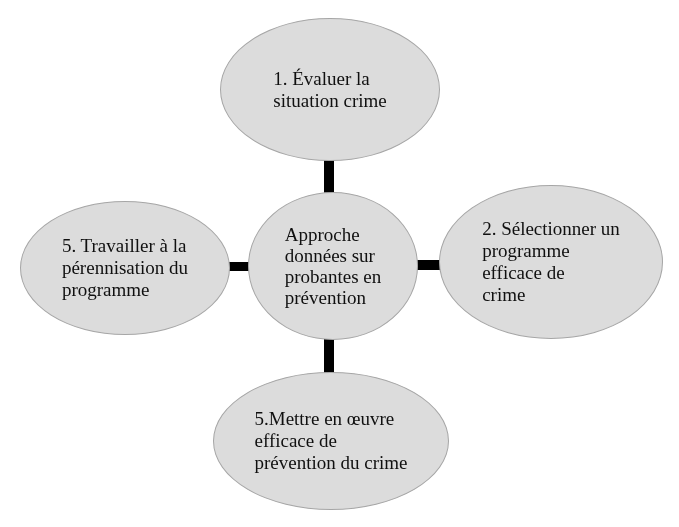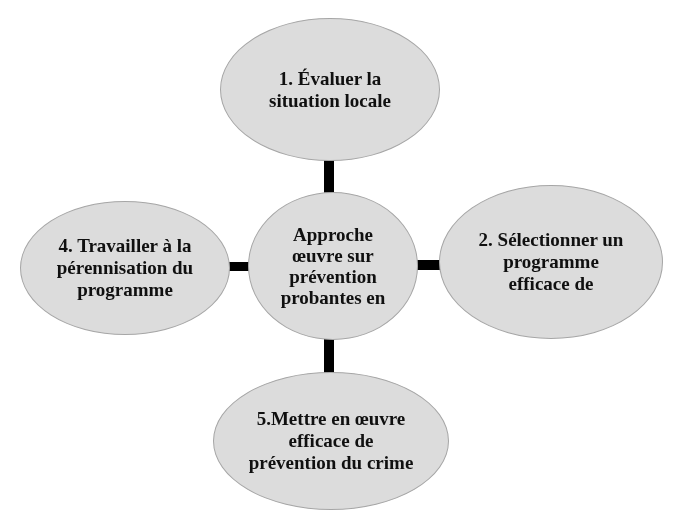"1. Évaluer la" .node { font-weight: bold -> none; text-align: center -> left }
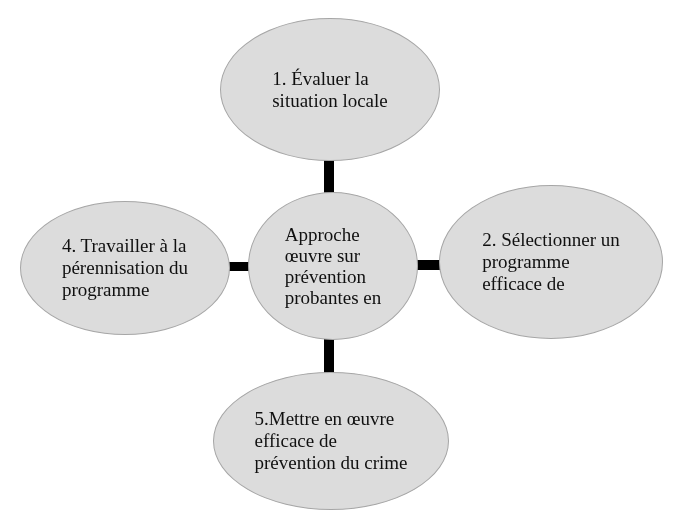"situation locale" div { text: locale -> crime }
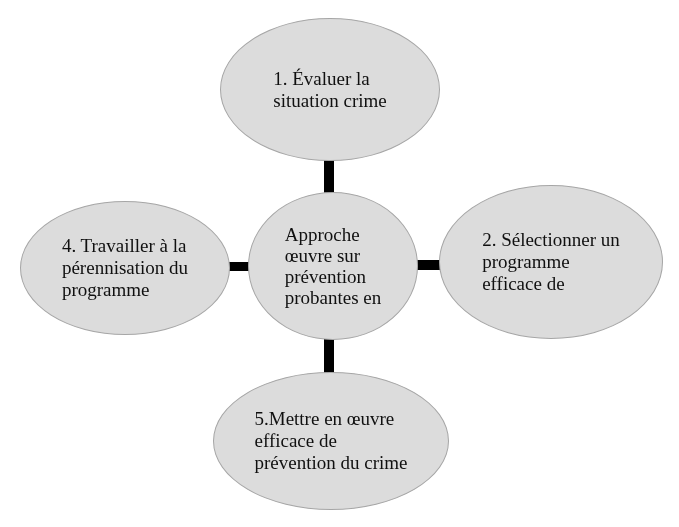"4. Travailler à la" div { text: 4 -> 5 }
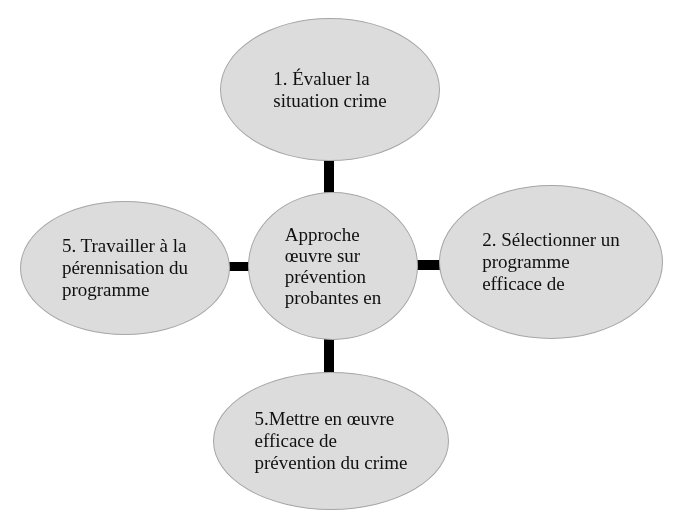"œuvre sur" div { text: œuvre -> données }
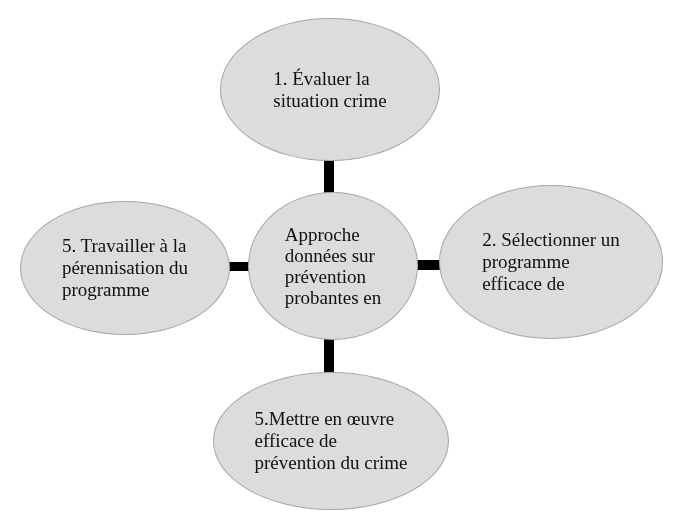"prévention" div { order: before "probantes en" -> after "probantes en" }
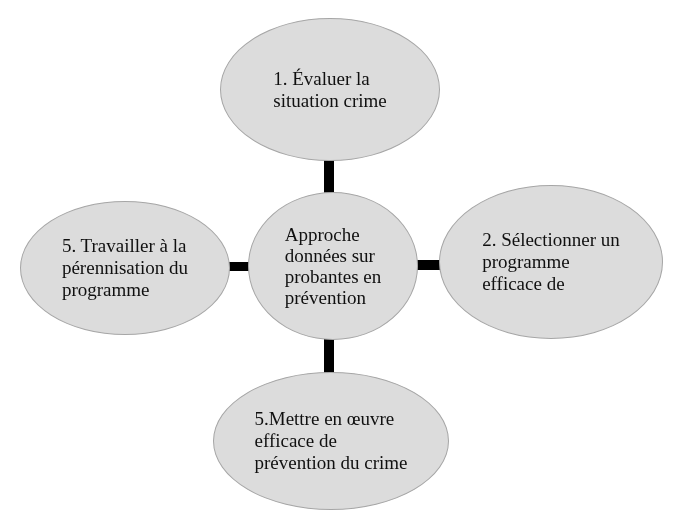"crime" div { html: none -> <div>crime</div> }
